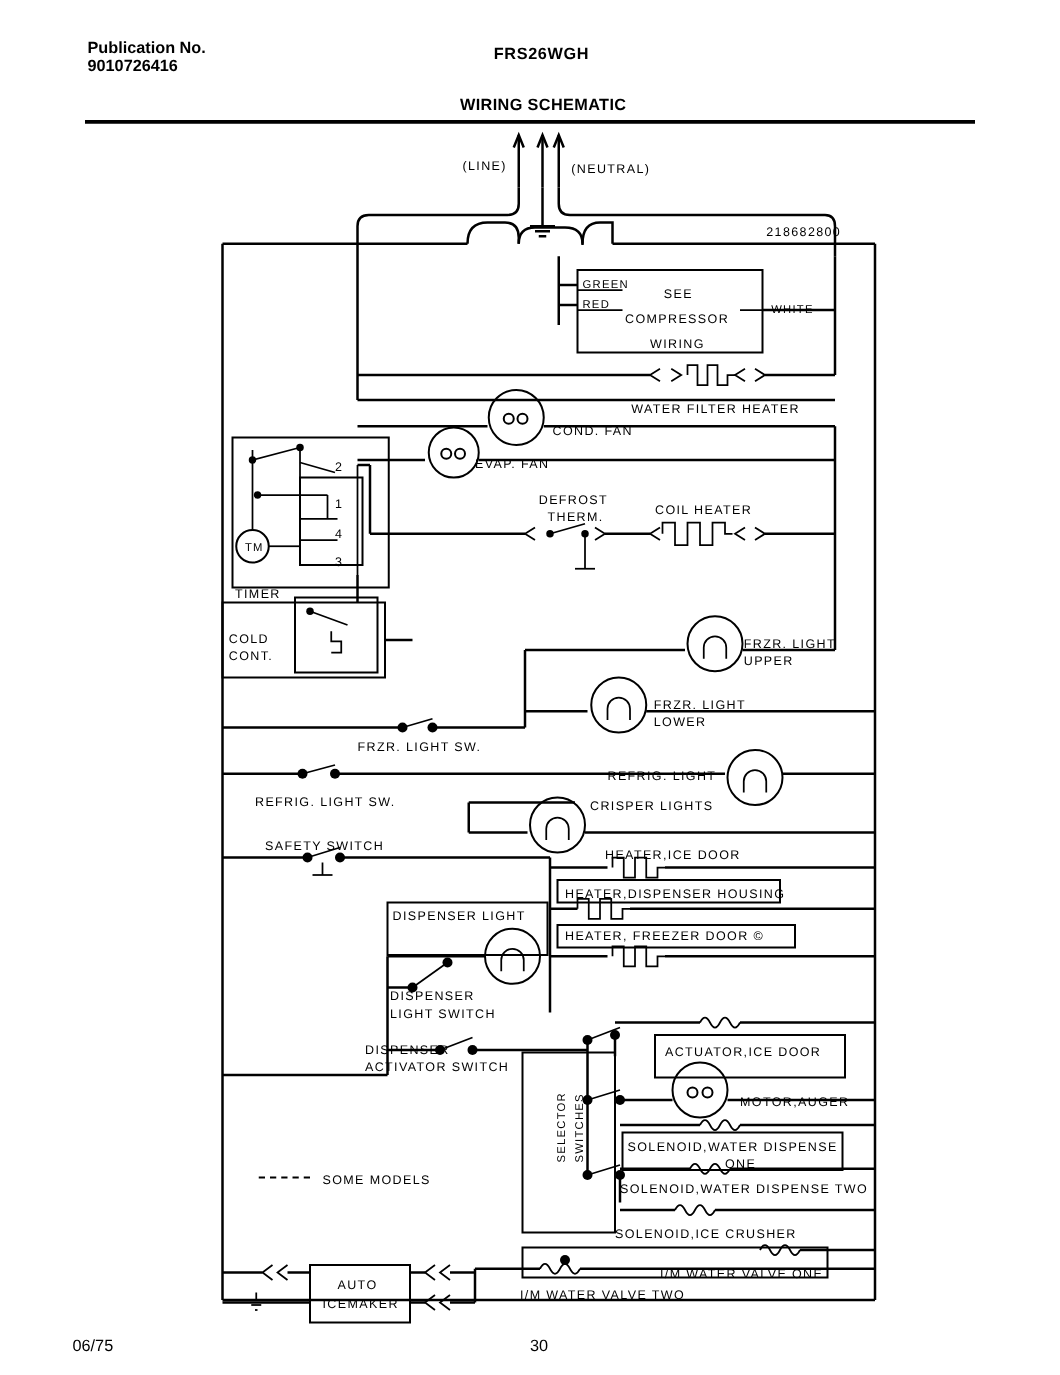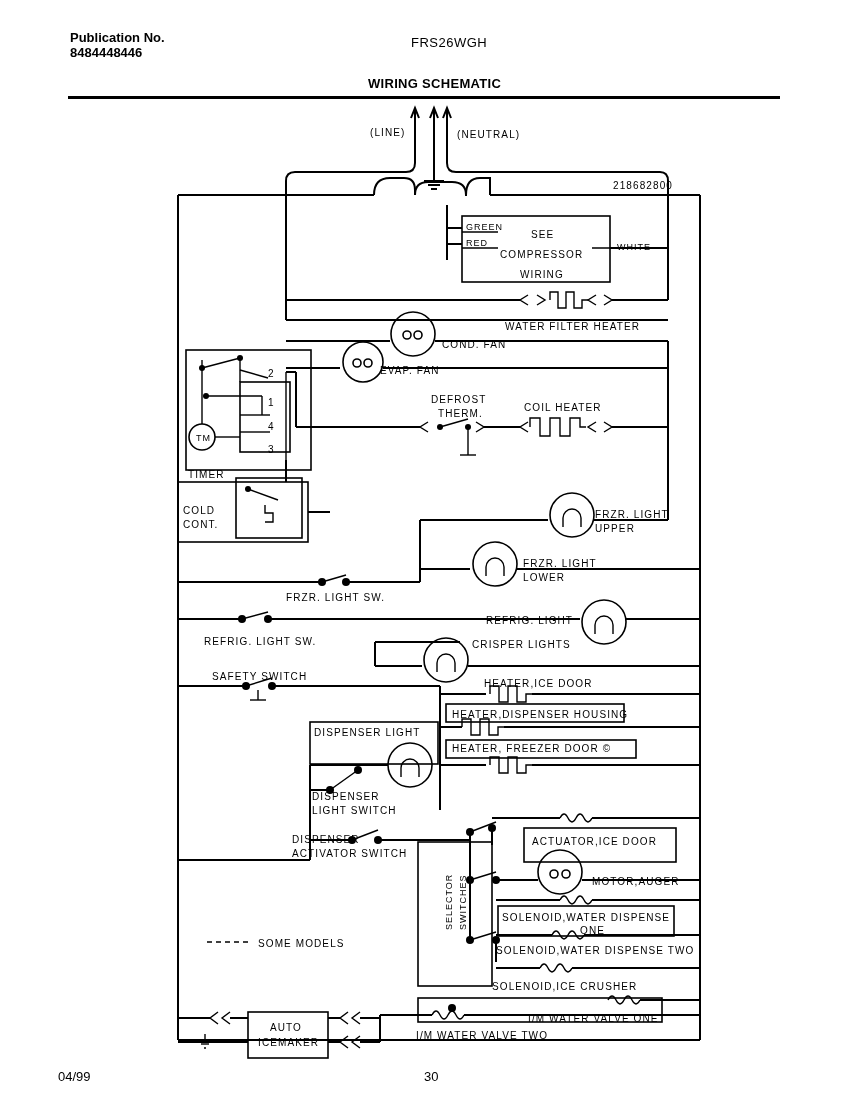"Publication No." div.pub-label { text: 8484448446 -> 9010726416 }
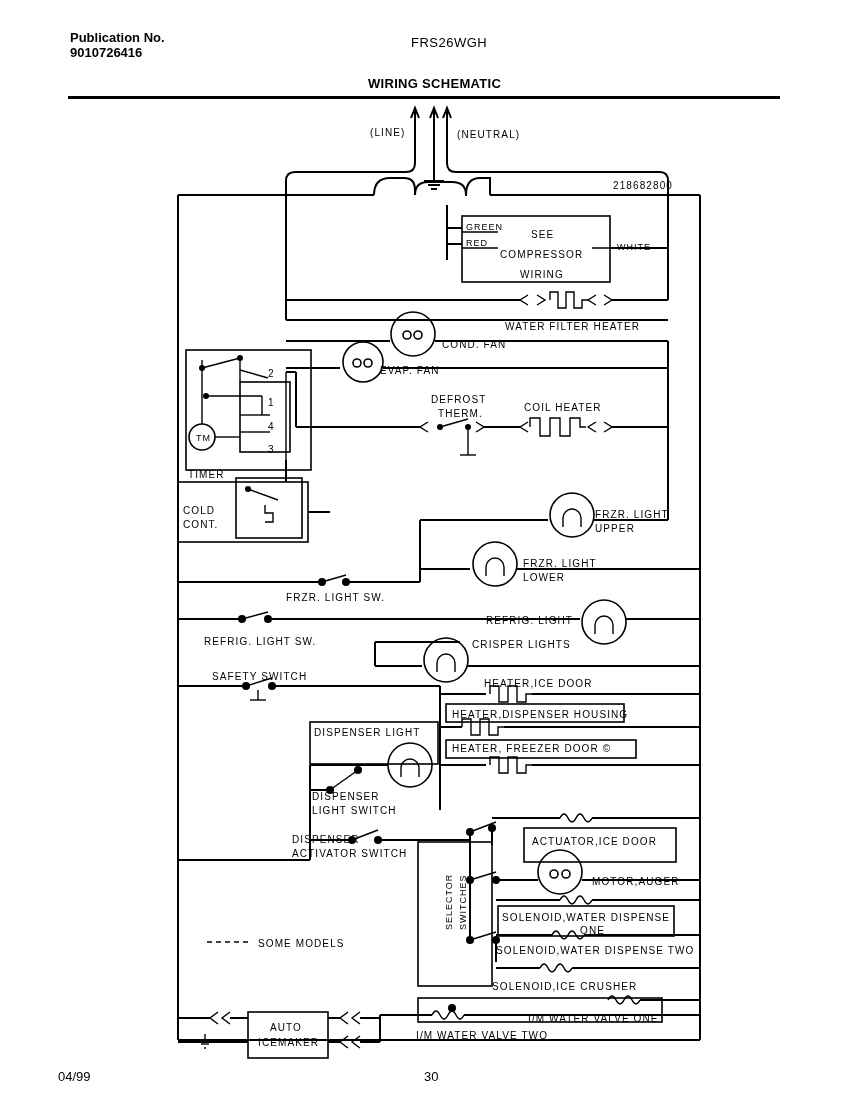"FRS26WGH" .model { font-weight: normal -> bold; left: 411px -> 395px }
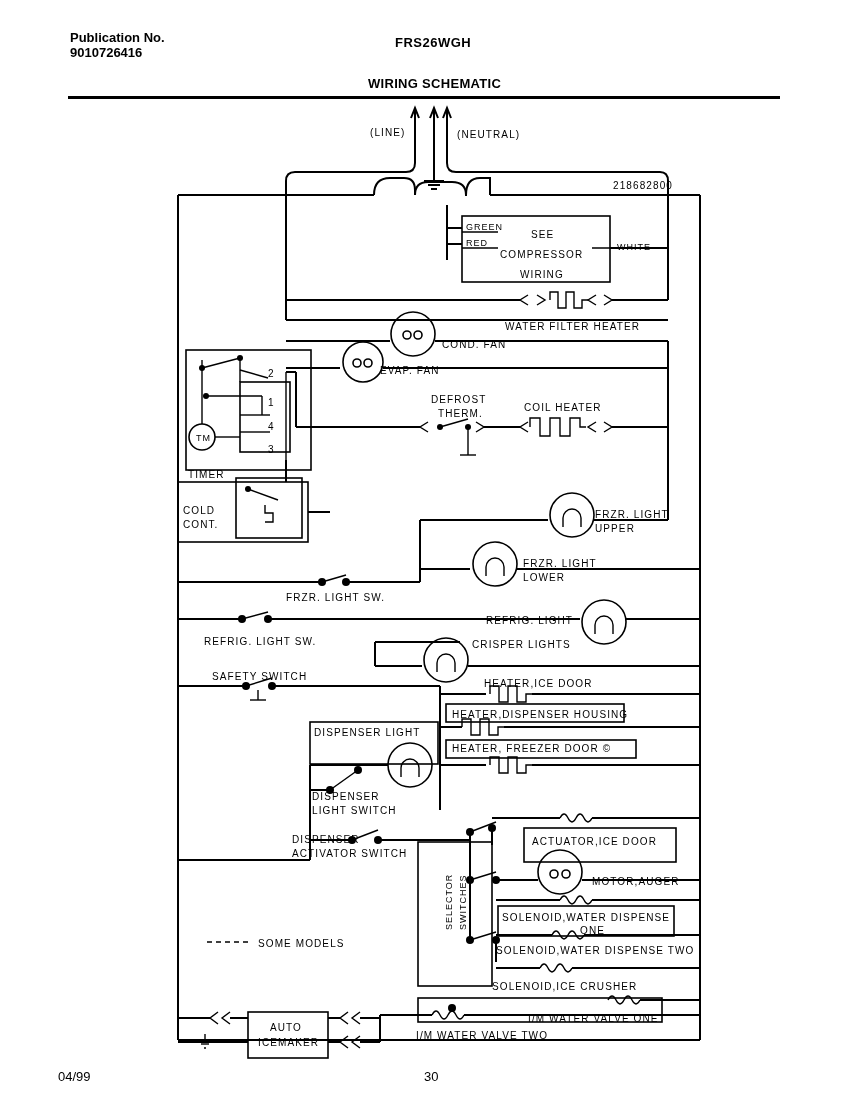"04/99" div.footer-date { text: 04/99 -> 06/75 }
